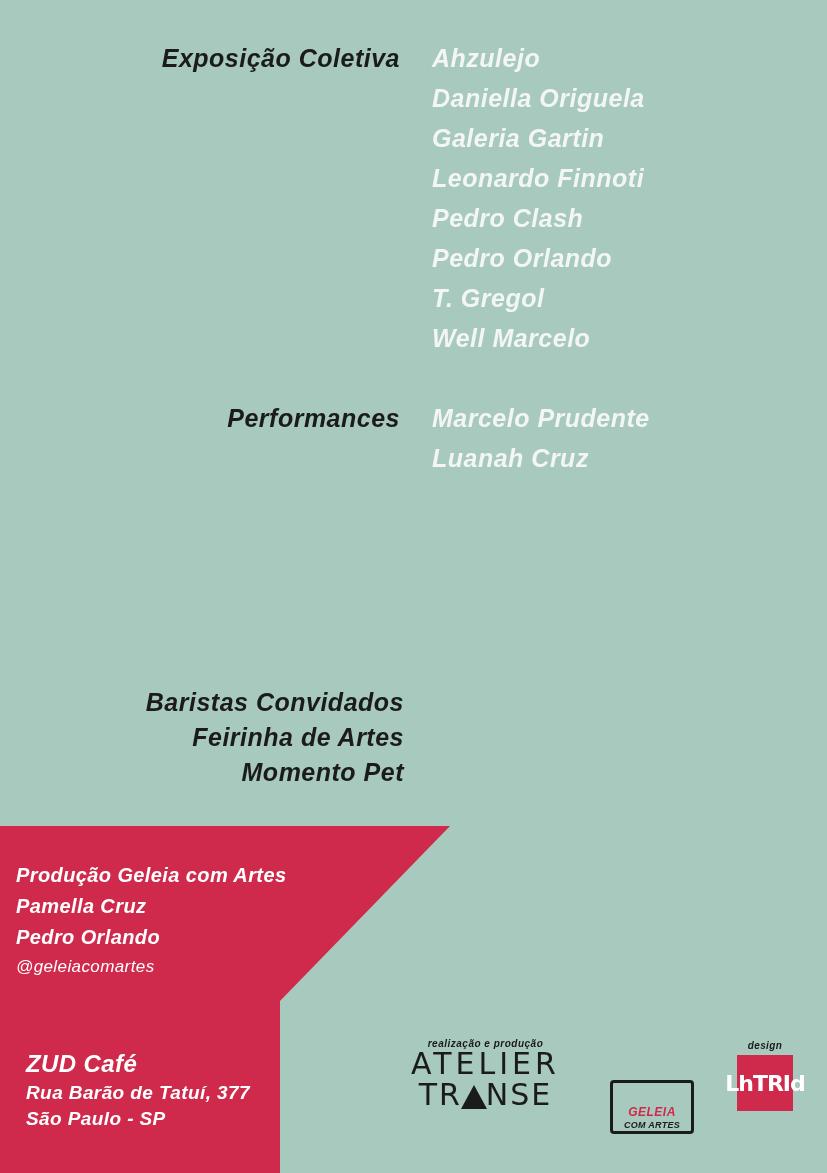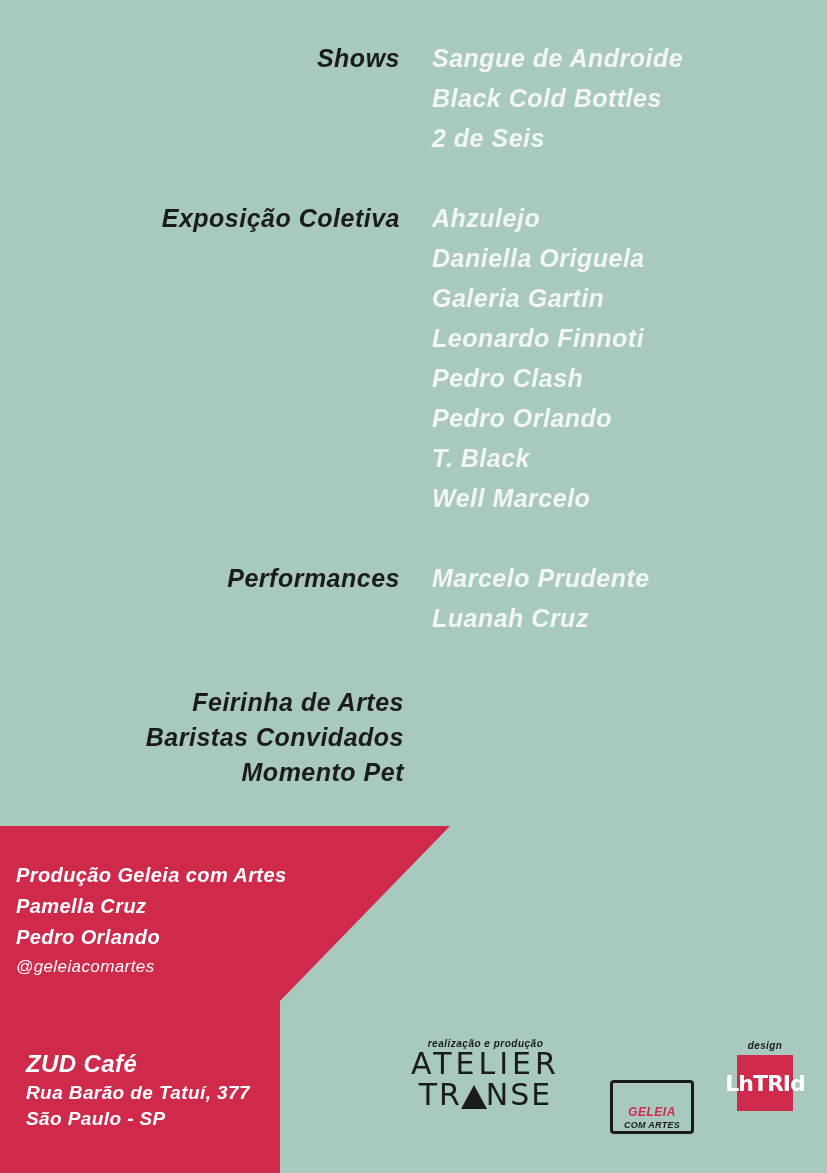"Shows" div.prog-block { html: <div> <div>Shows</div> <div> <div>Sangue de Androide</div> <div>Black Cold Bottles</div> <div>2 de Seis</div> </div> </div> -> none }
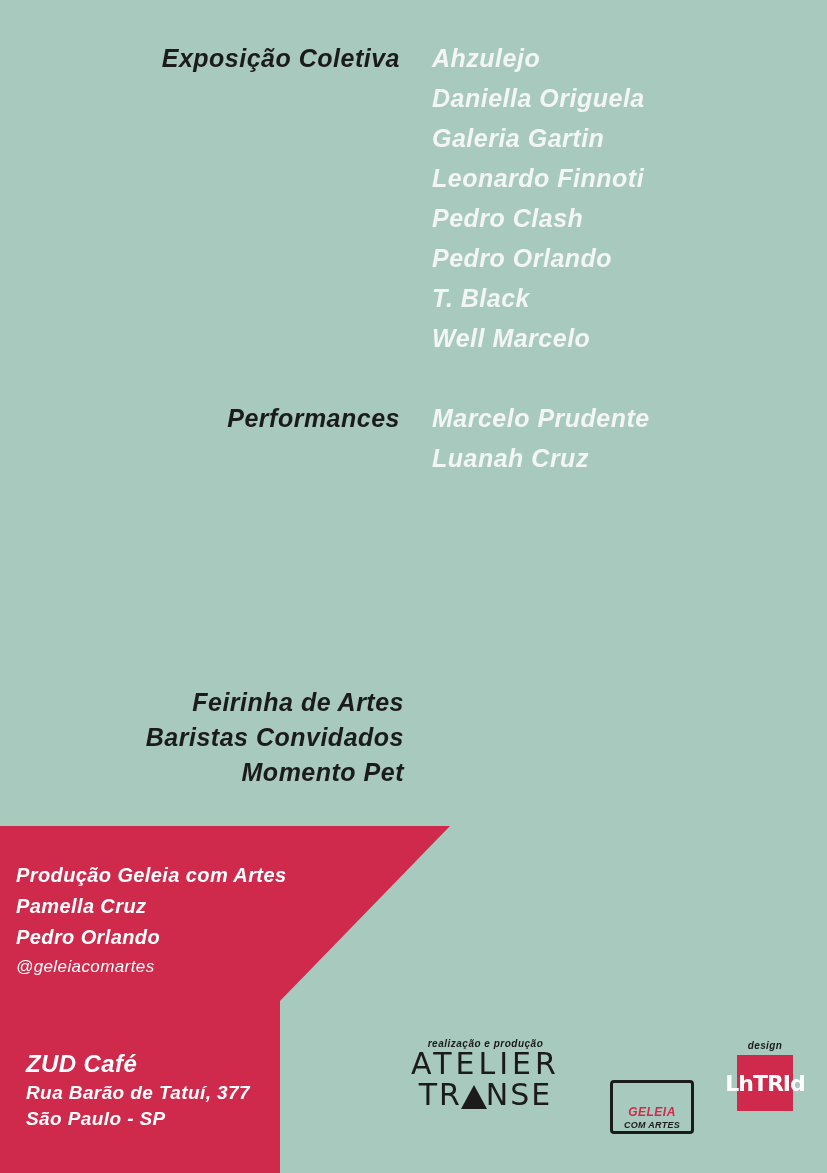"T. Black" div.prog-item { text: Black -> Gregol }
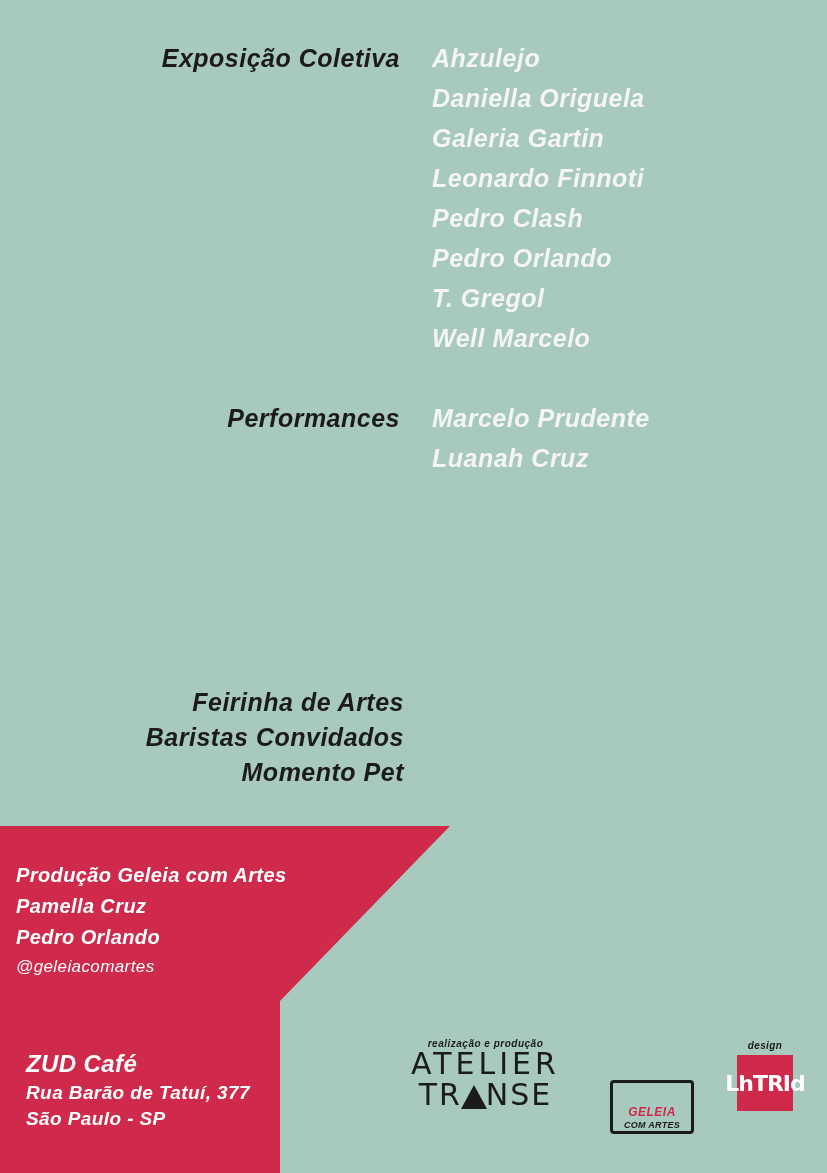"Feirinha de Artes" div.extra-line { order: before "Baristas Convidados" -> after "Baristas Convidados" }
